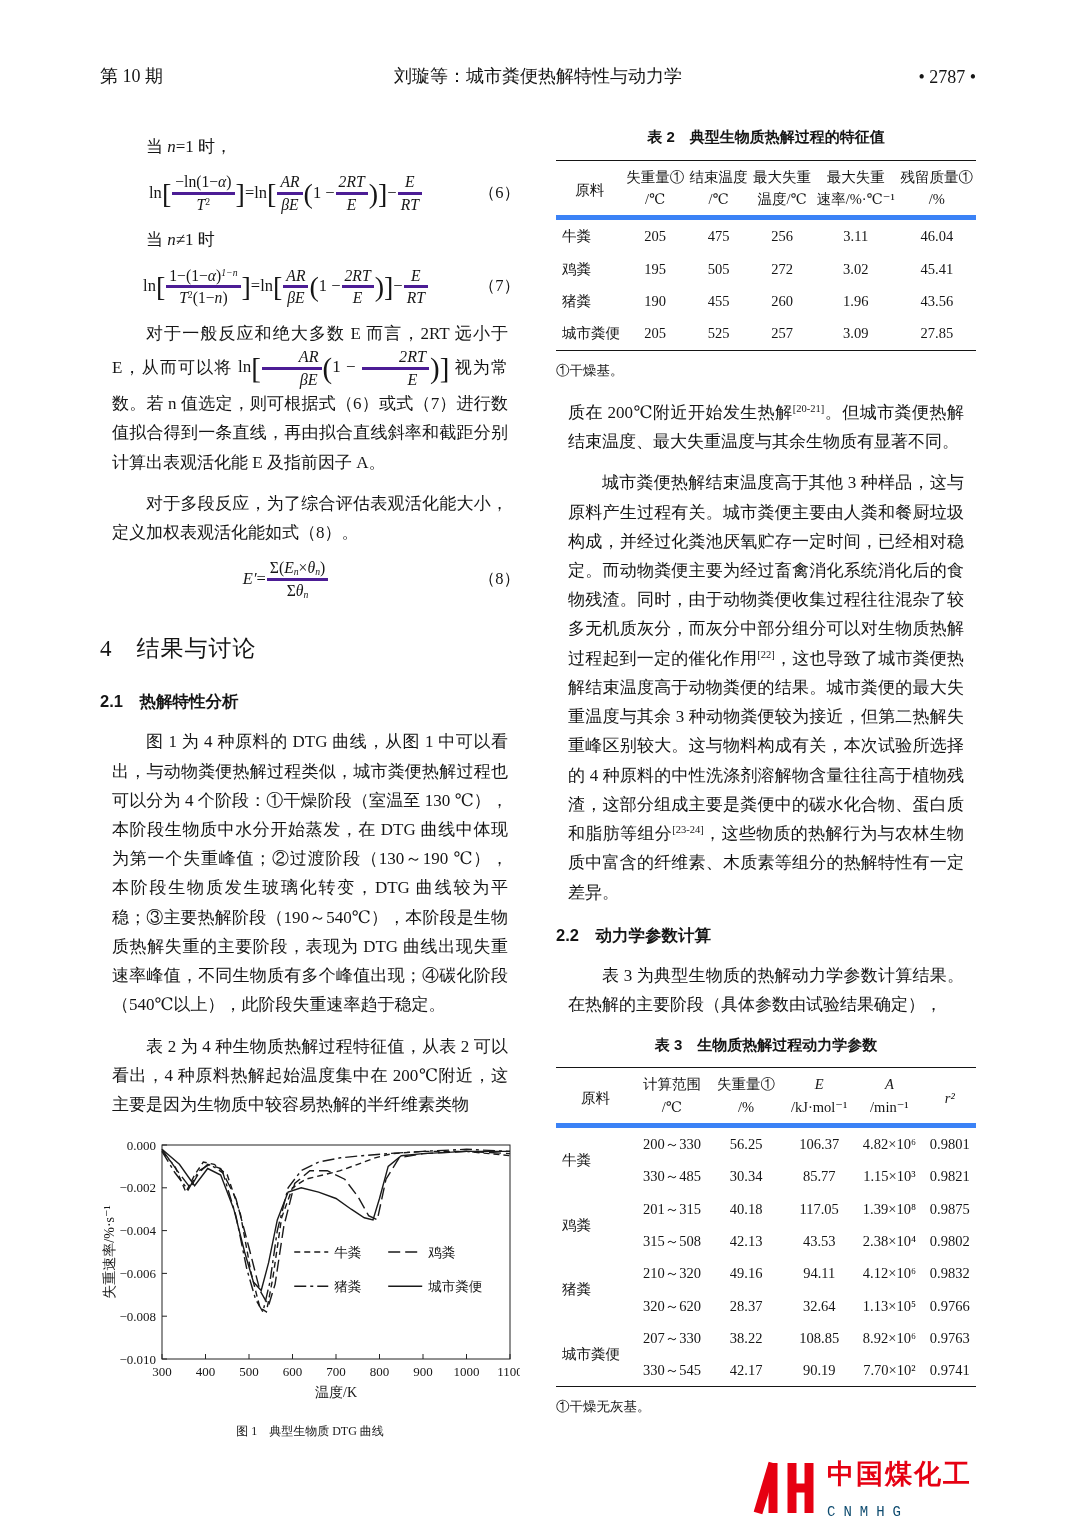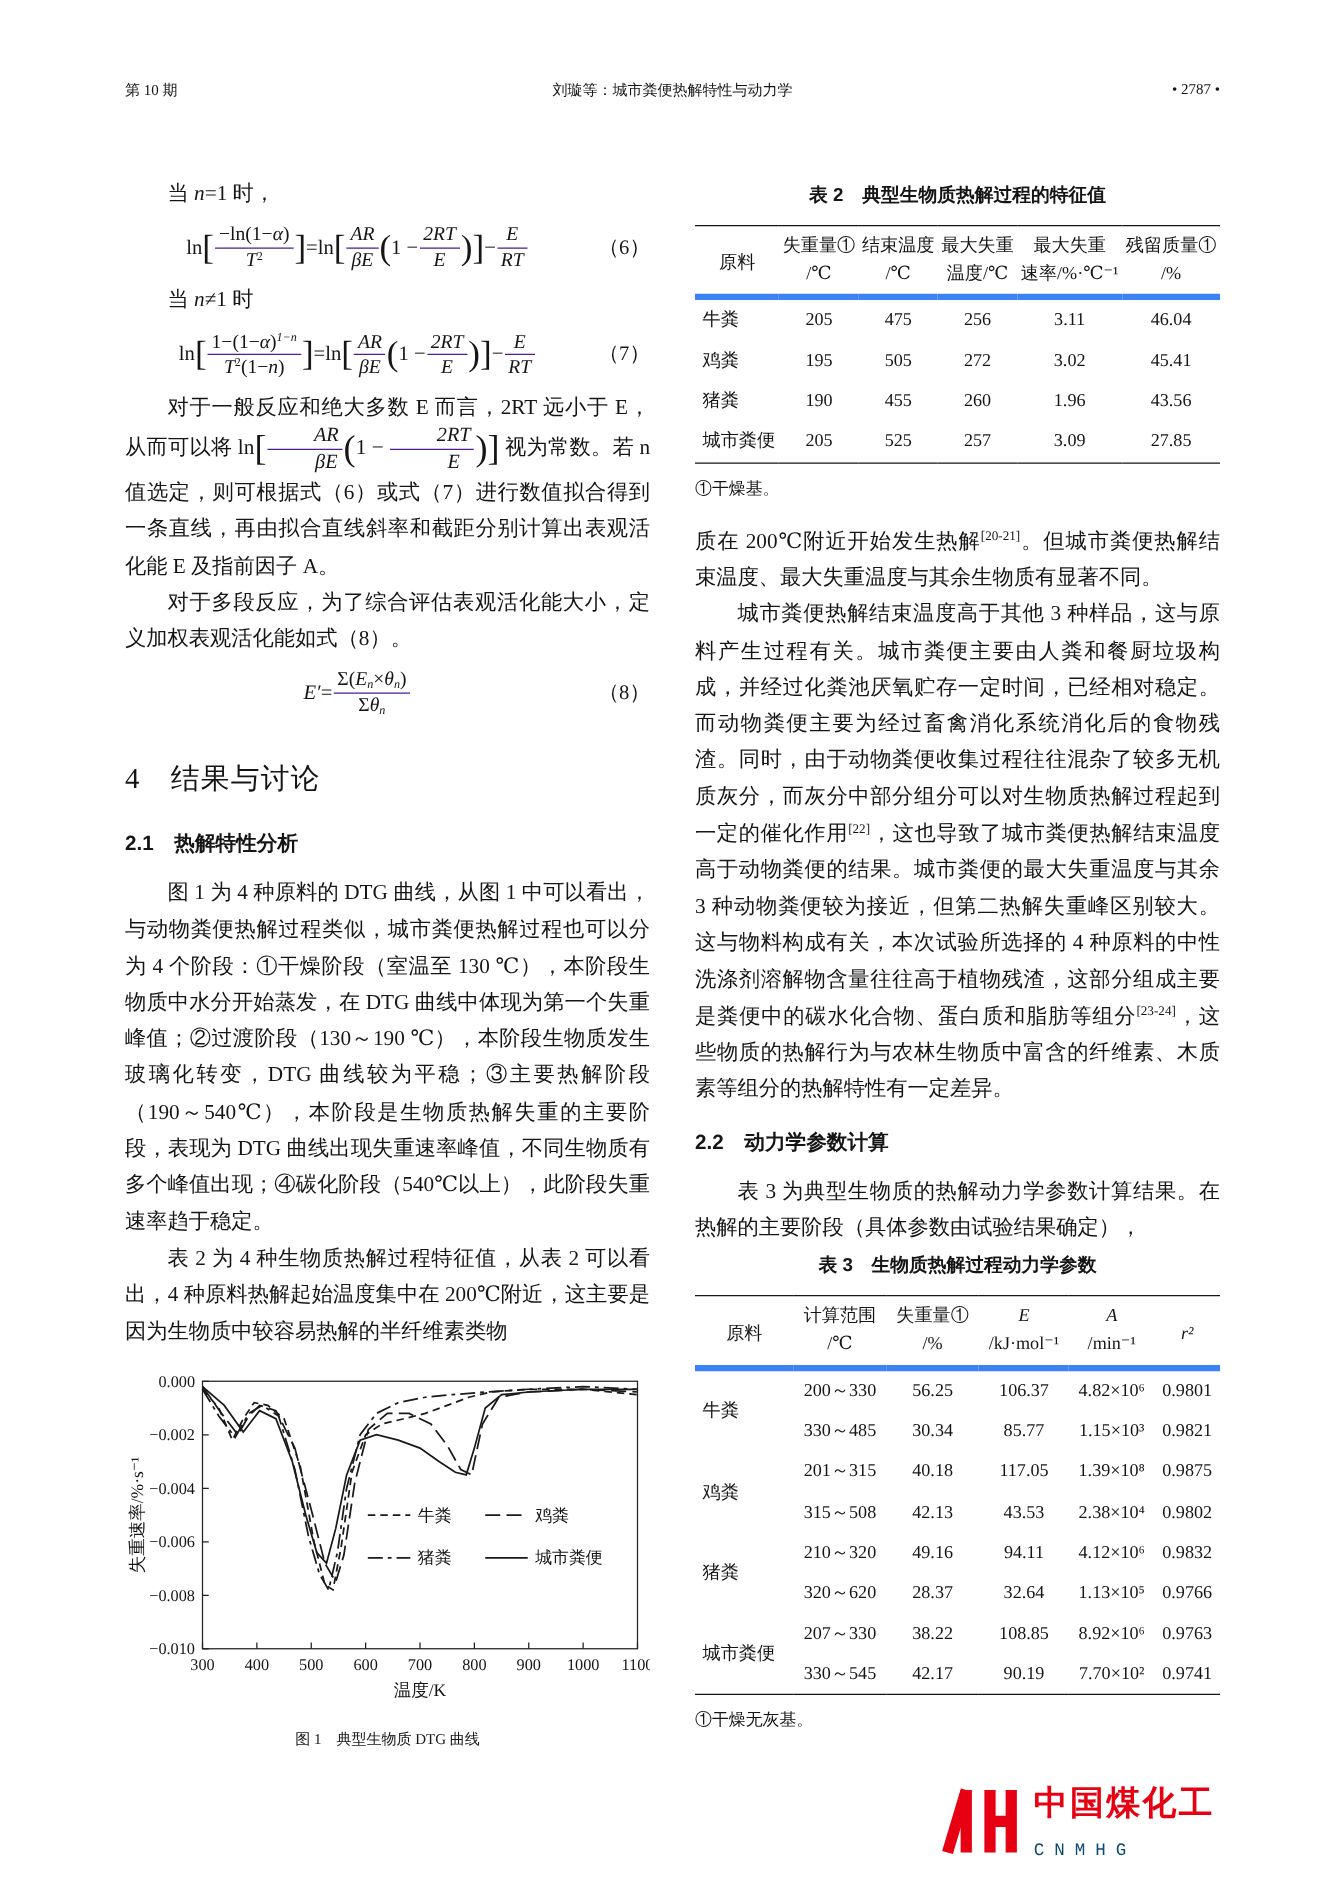"第 10 期" .header { align-items: flex-start -> flex-end; font-size: 12px -> 18px; margin-bottom: 59px -> 32px }
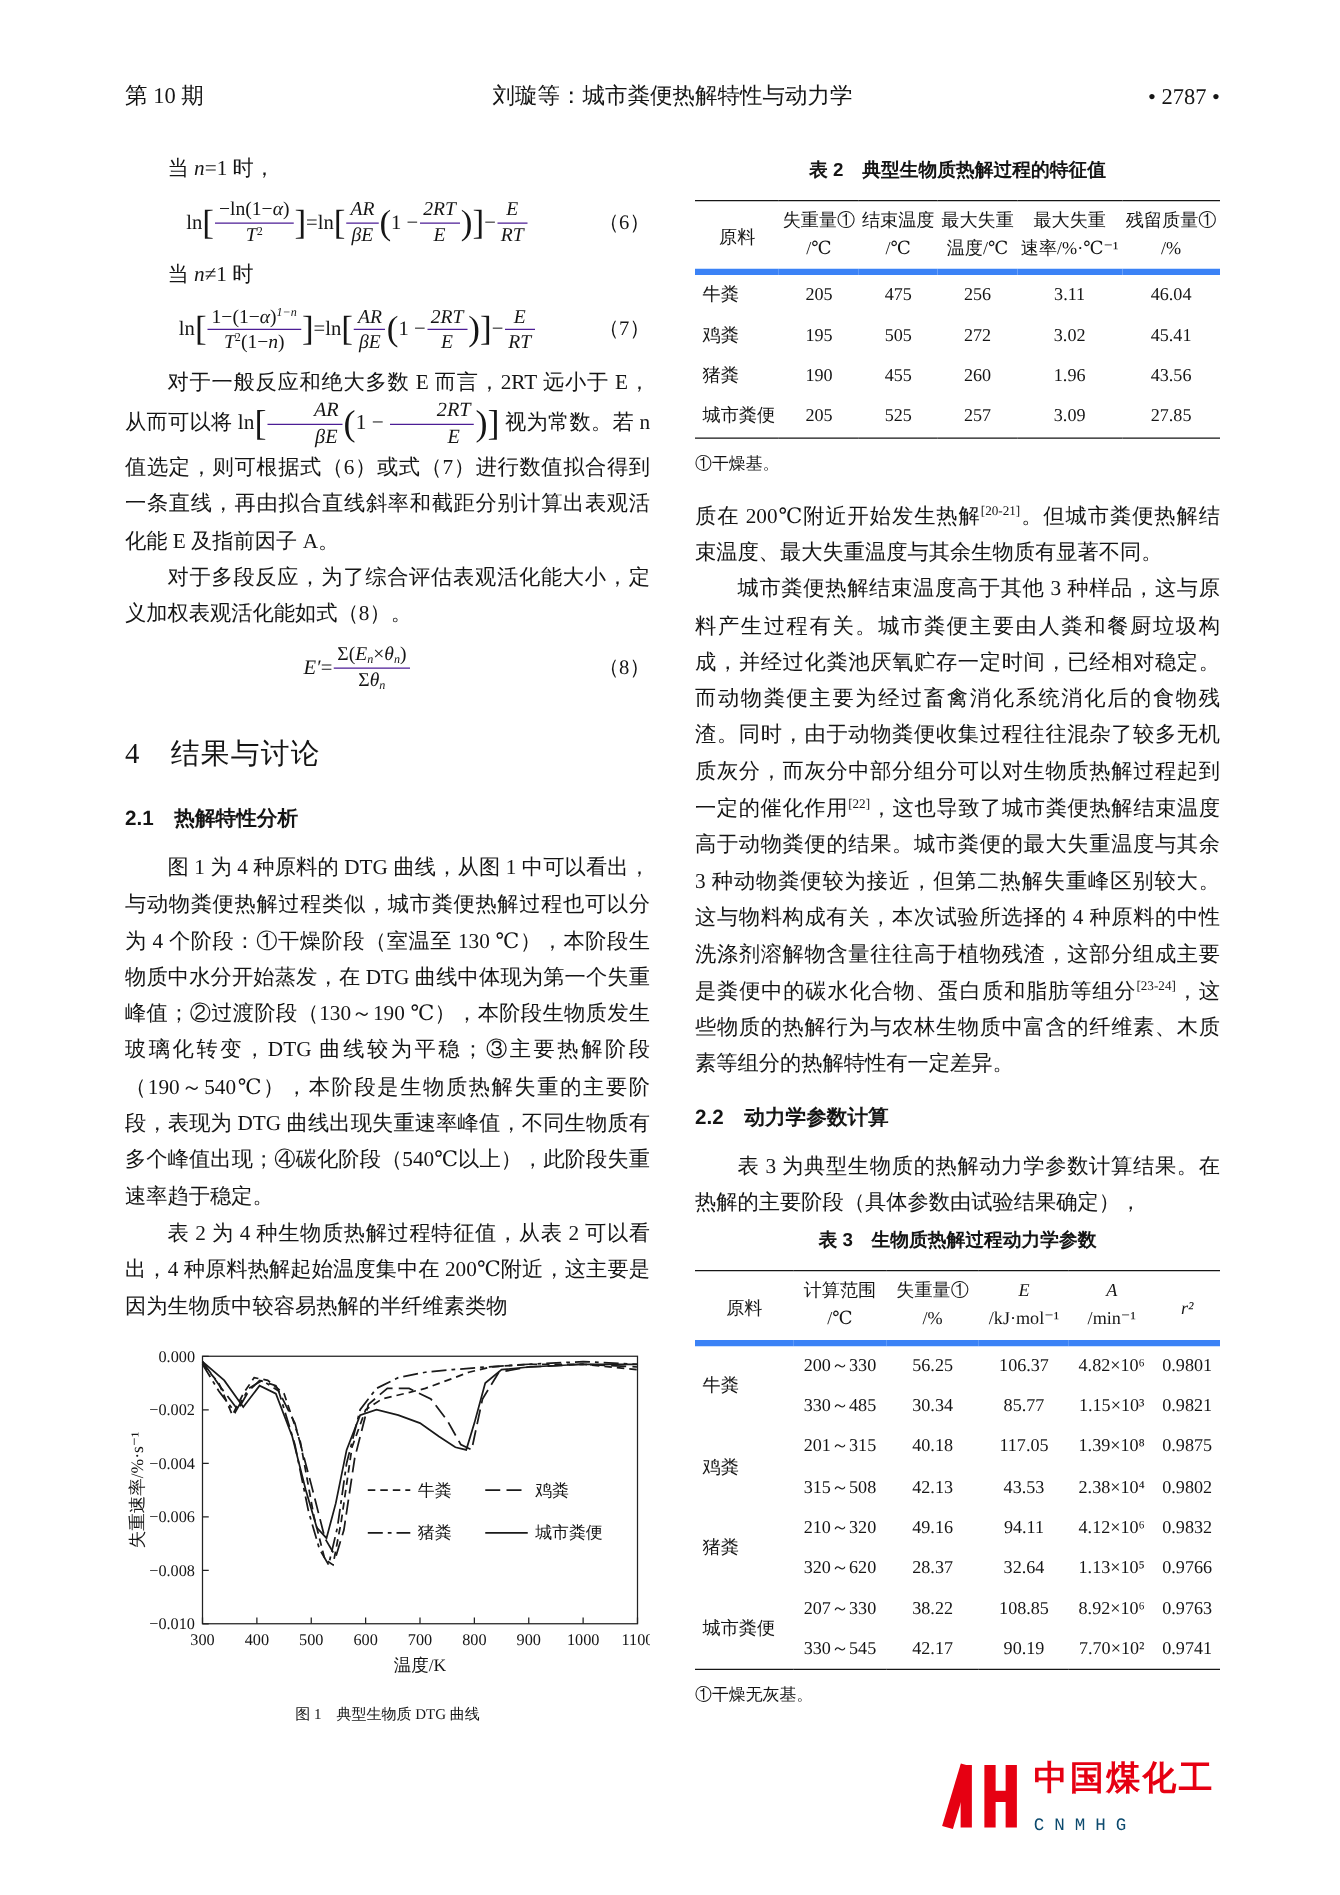"当 n=1 时，" p { margin: 0 -> 12px }
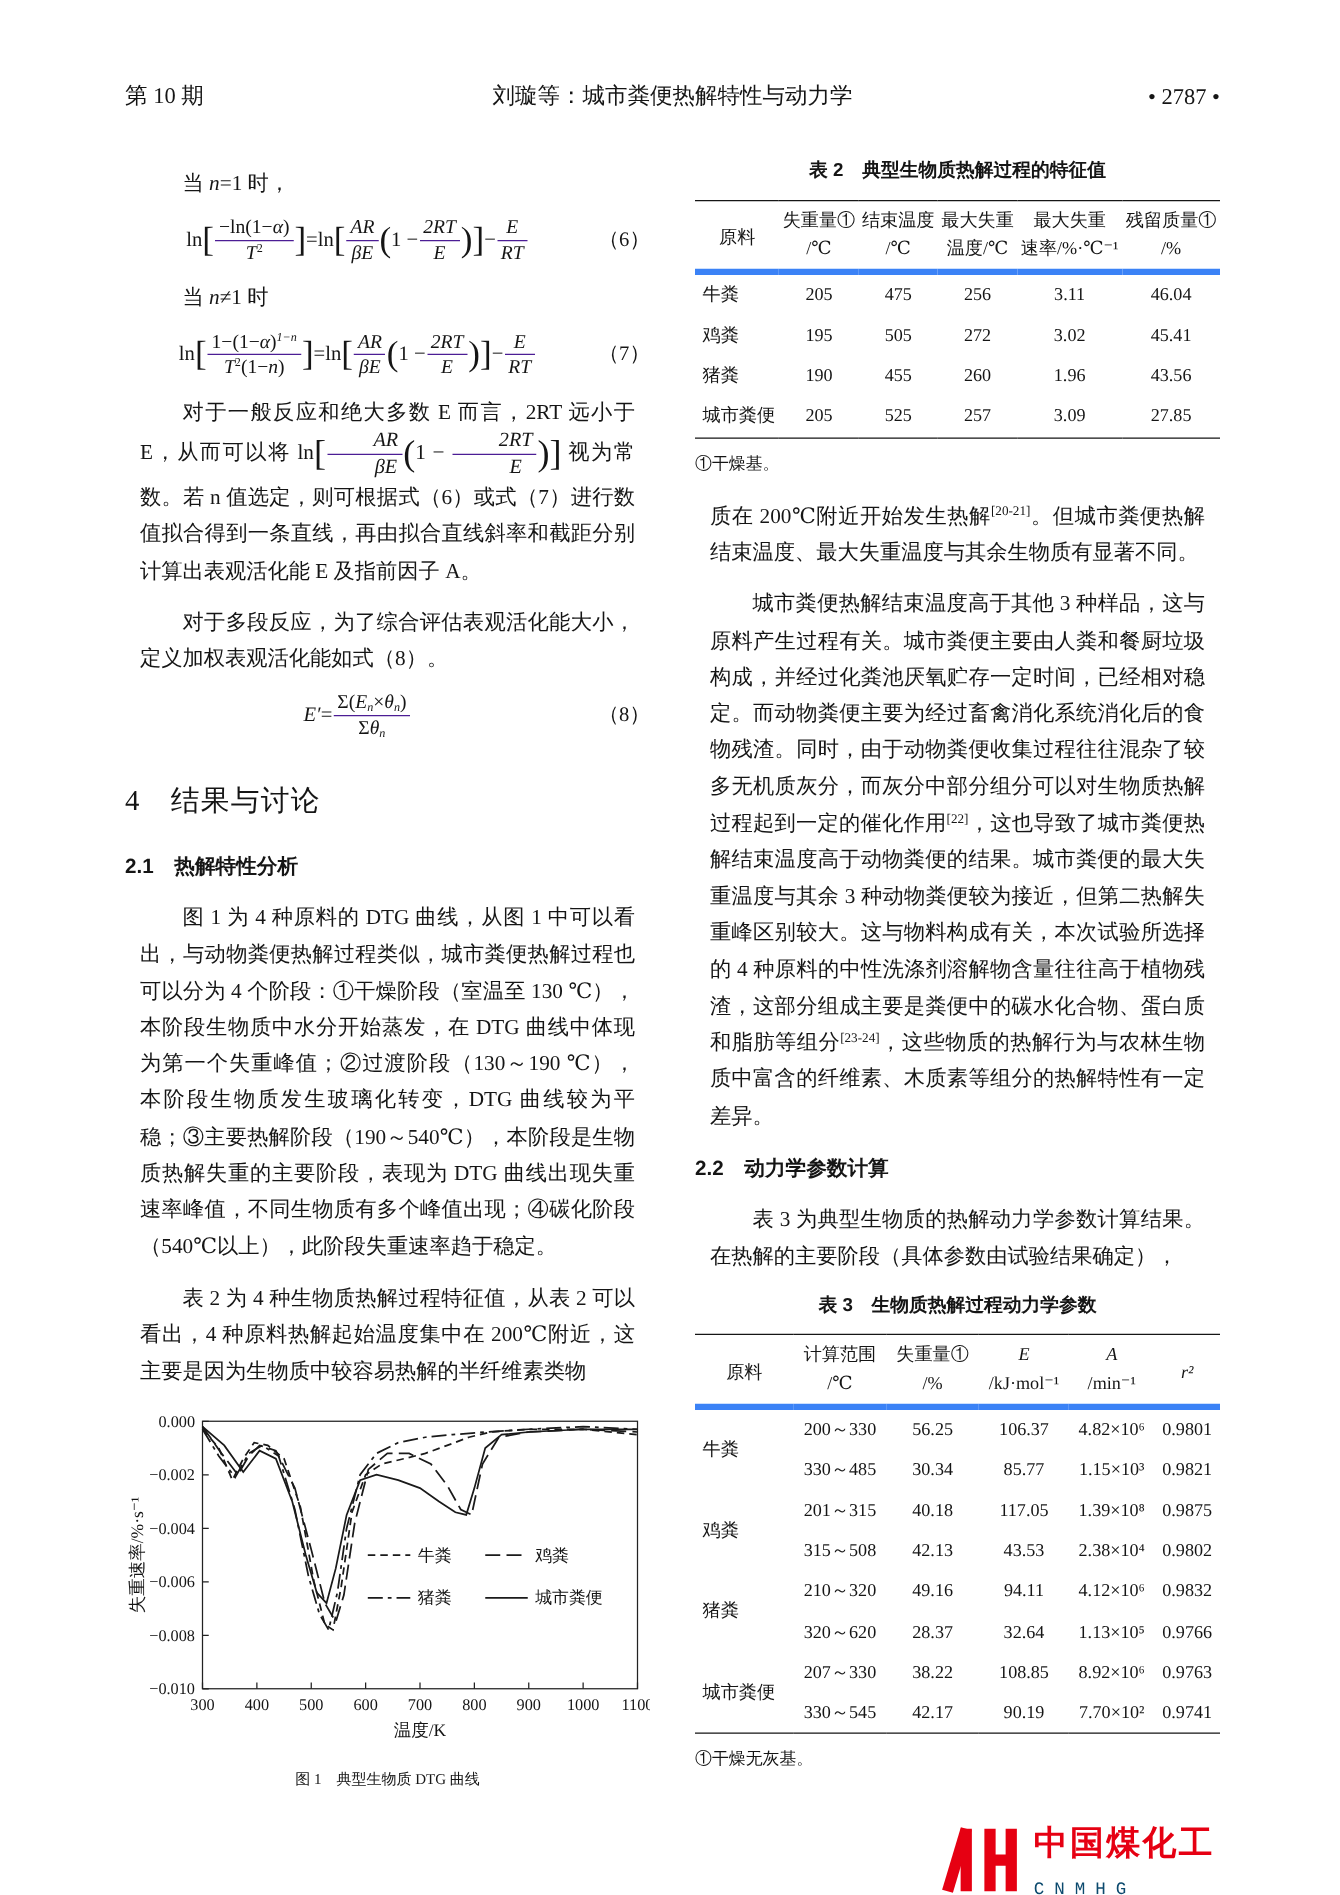"−ln(1−α)" .frac .fn { border-bottom: 1px solid #4c1d95 -> 3px solid #4c1d95 }
